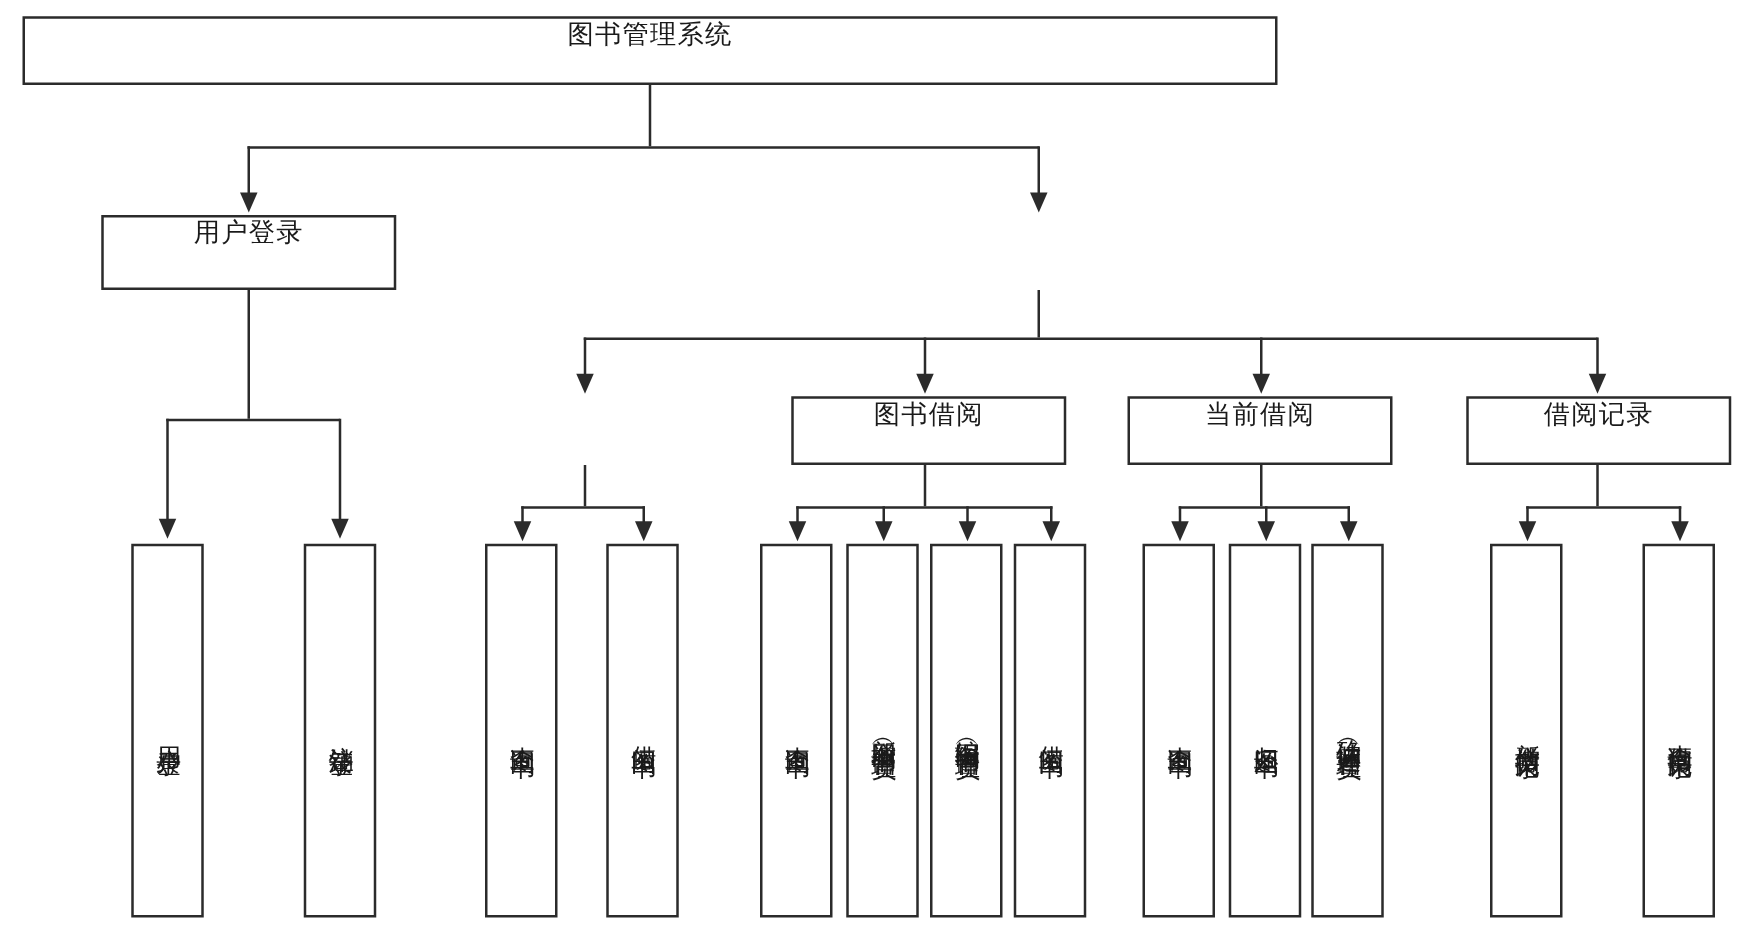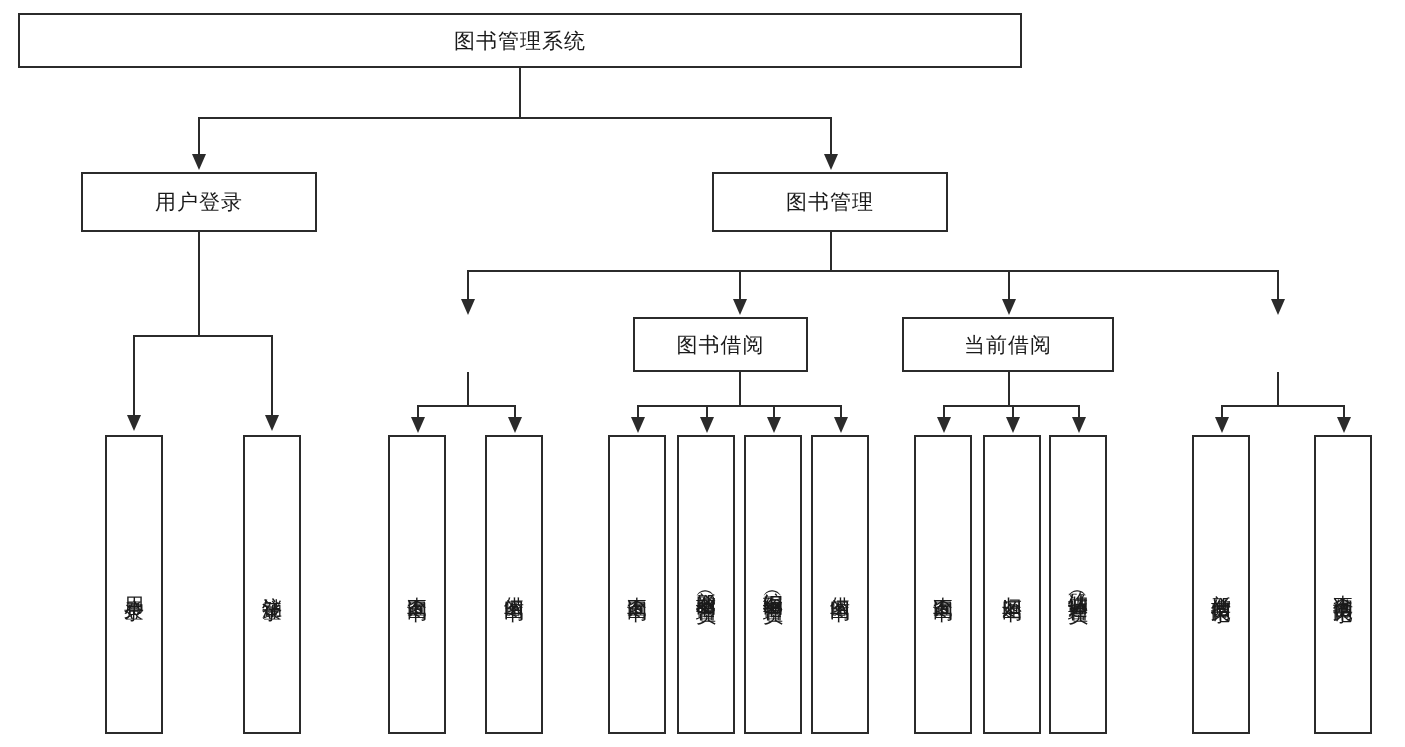"图书管理系统" .node { align-items: center -> flex-start }
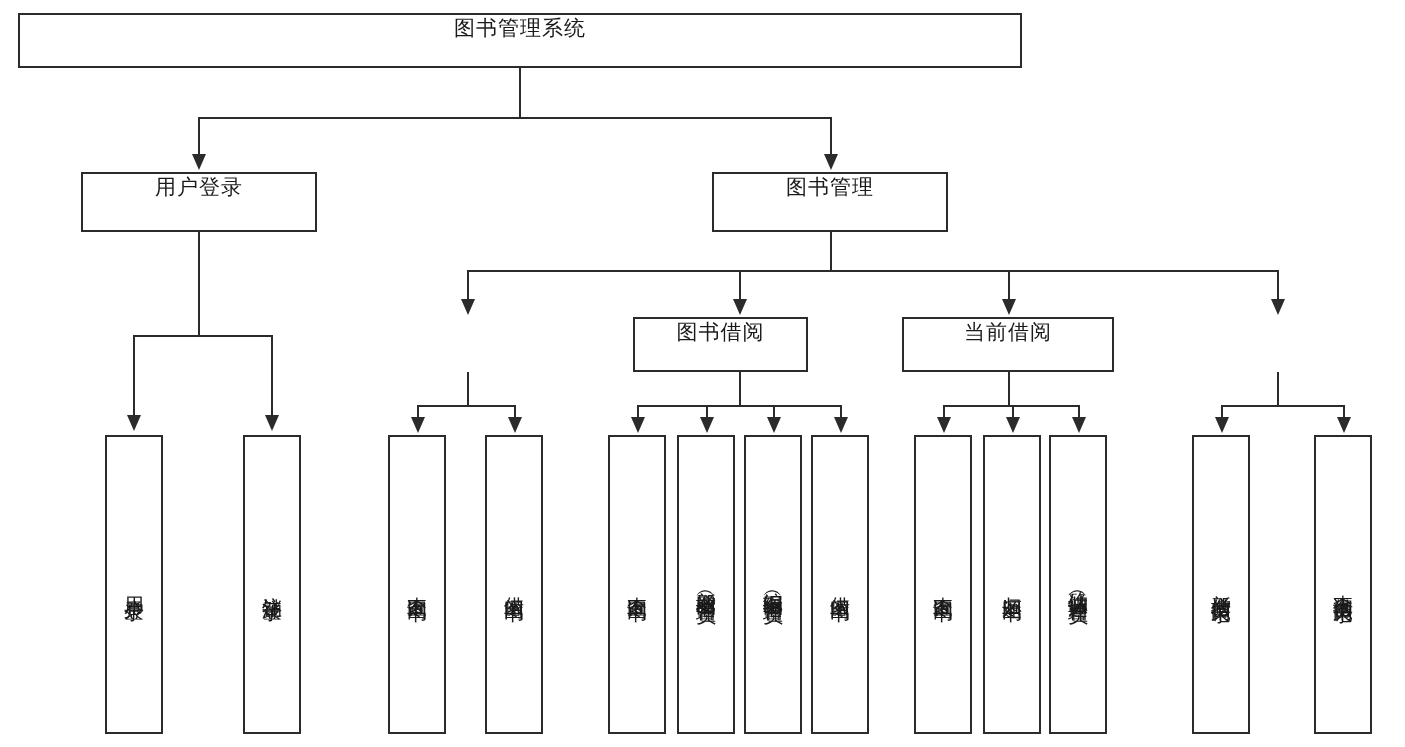"图书管理" div.node { html: <div> <span>图书管理</span> </div> -> none }
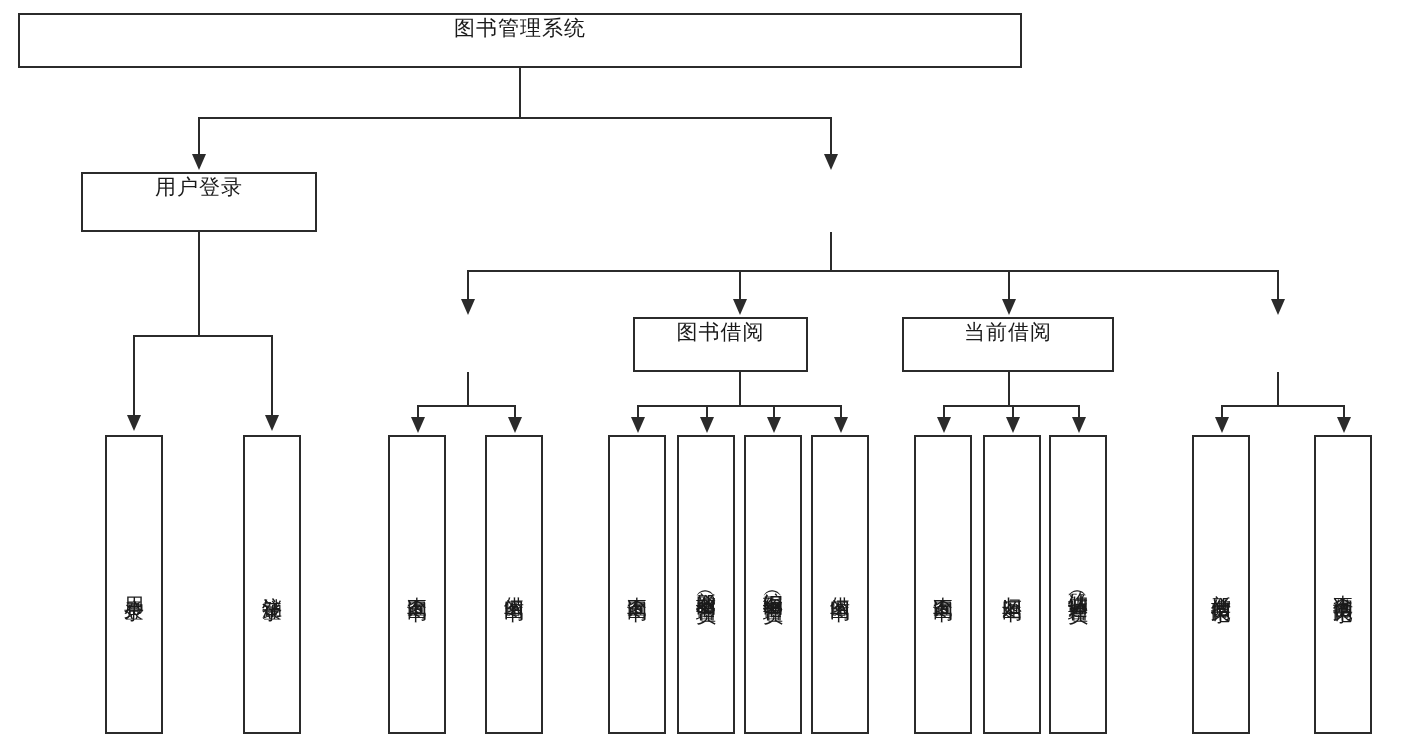"图书借阅" div.node { width: 175px -> 220px }
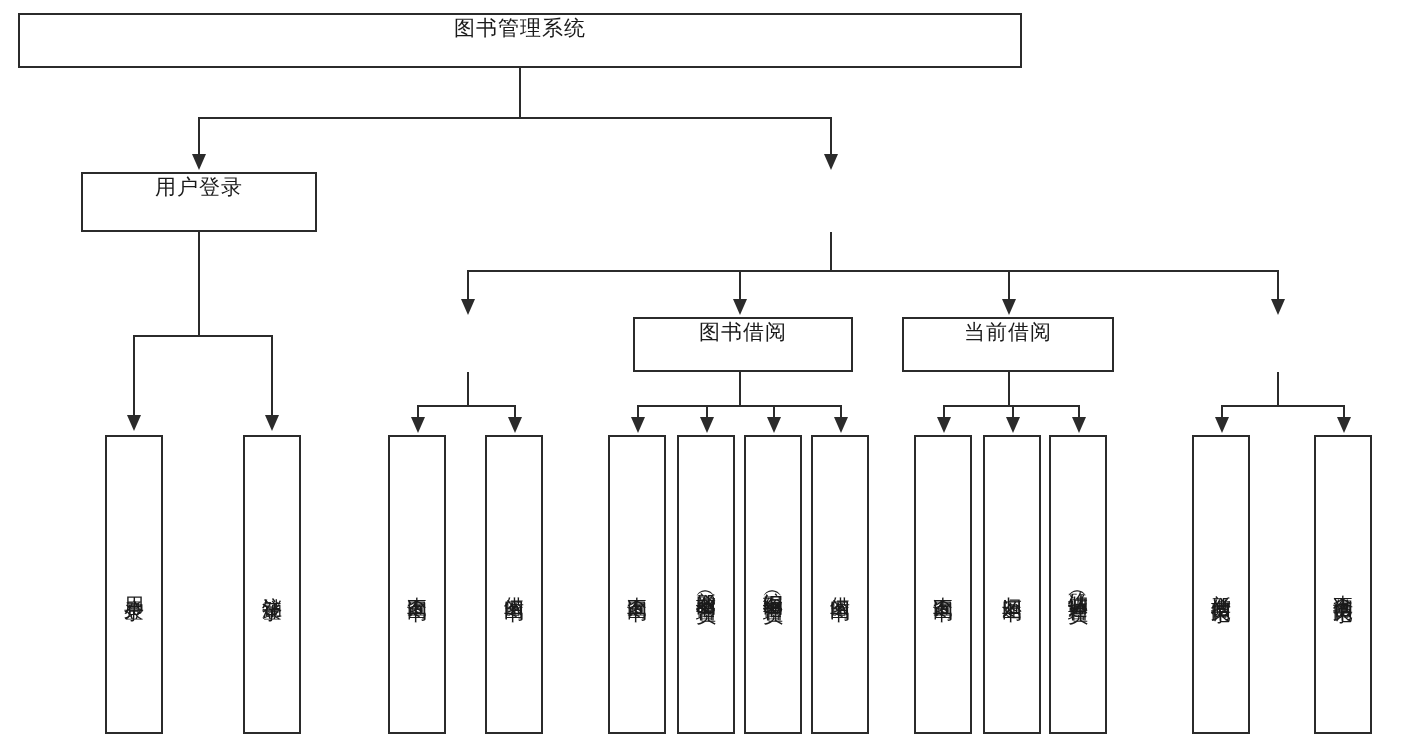"借阅记录" div.node { html: none -> <div> <span>借阅记录</span> </div> }
